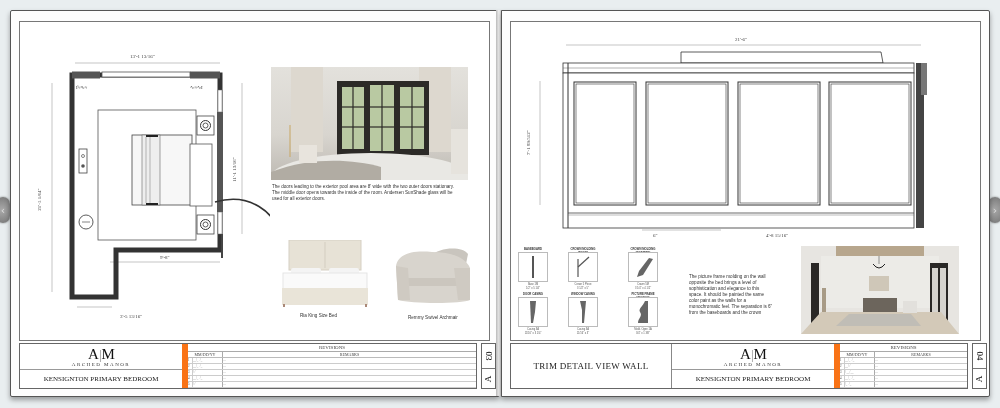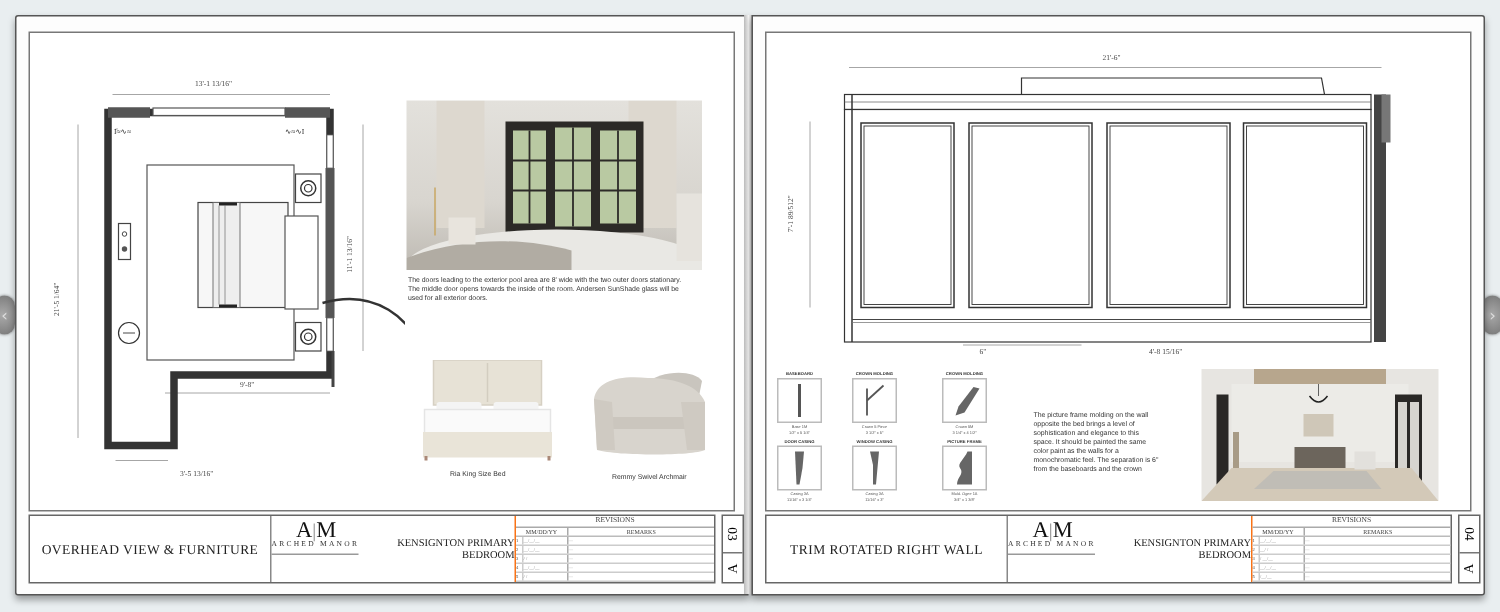"A|M" .tb-mid { border-right: 1px solid #f97316 -> 6px solid #f97316; flex-direction: row -> column }
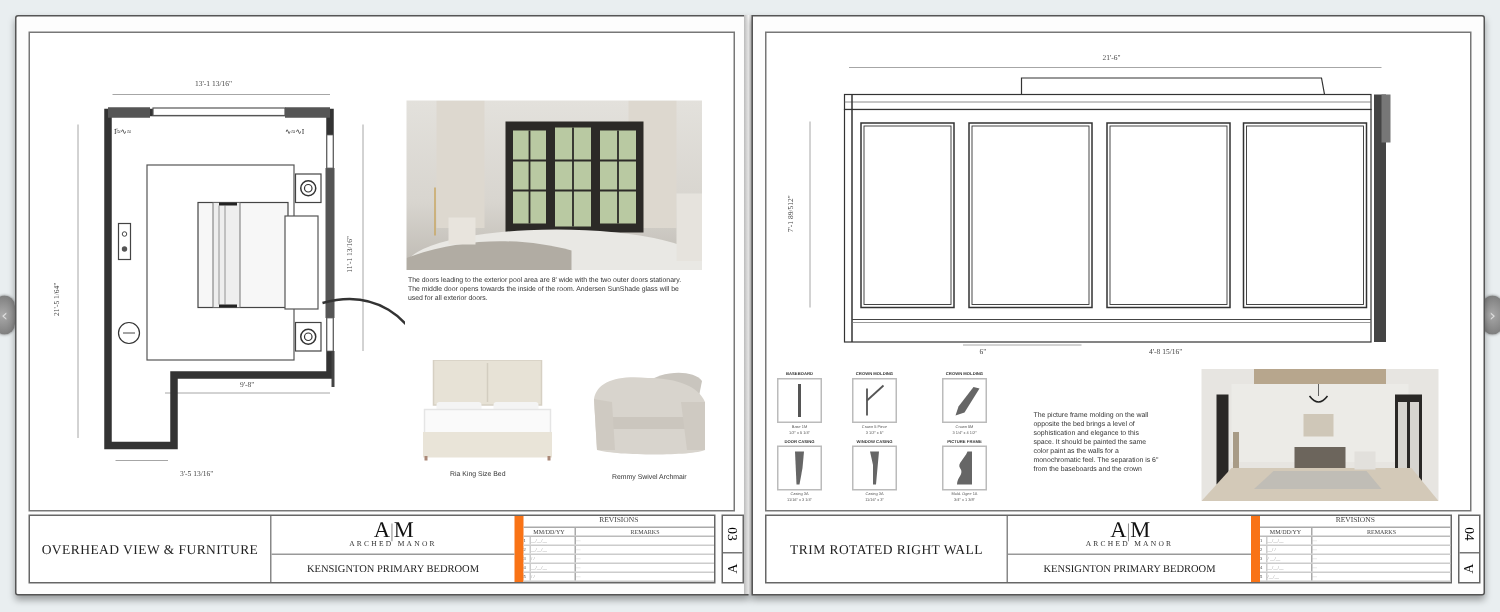"OVERHEAD VIEW & FURNITURE" div.tb-title { html: <div>OVERHEAD VIEW &amp; FURNITURE</div> -> none }
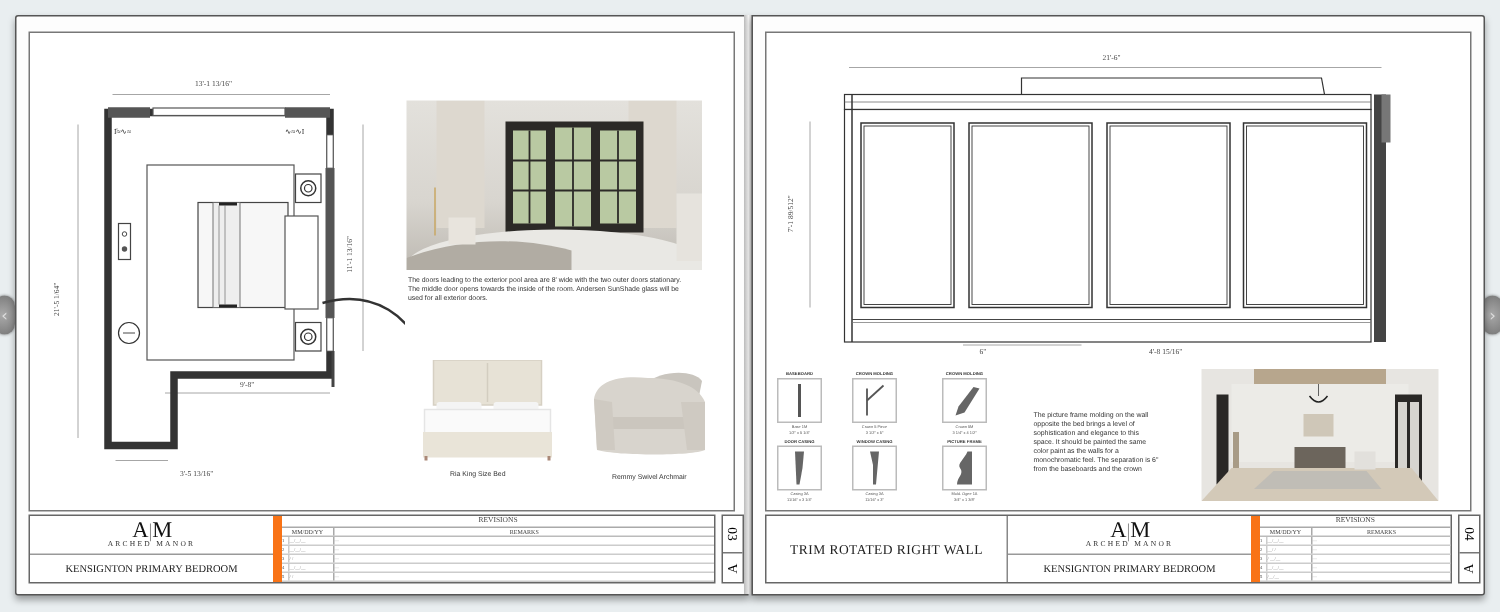"TRIM ROTATED RIGHT WALL" div.tb-title { text: ROTATED RIGHT -> DETAIL VIEW }
